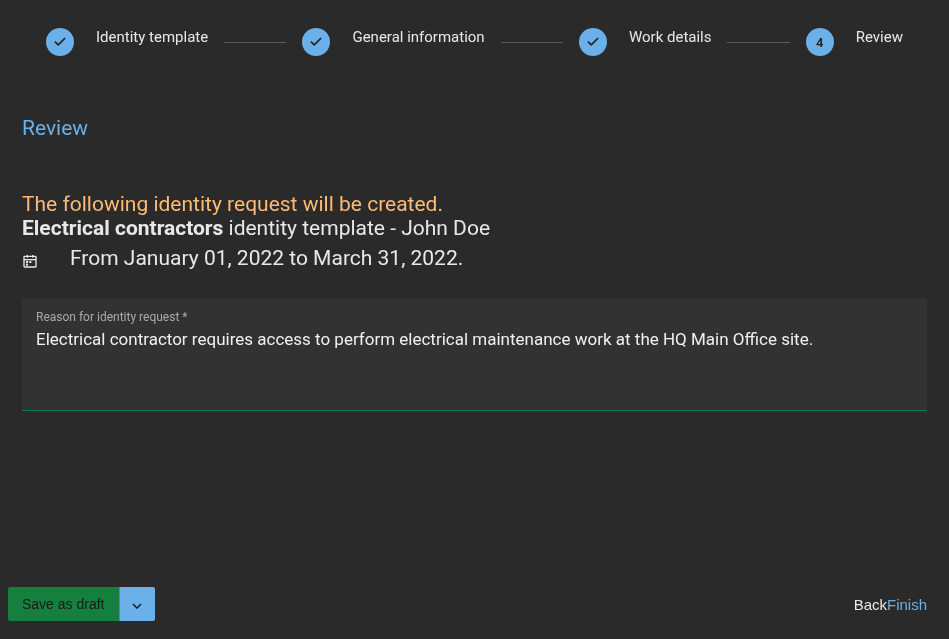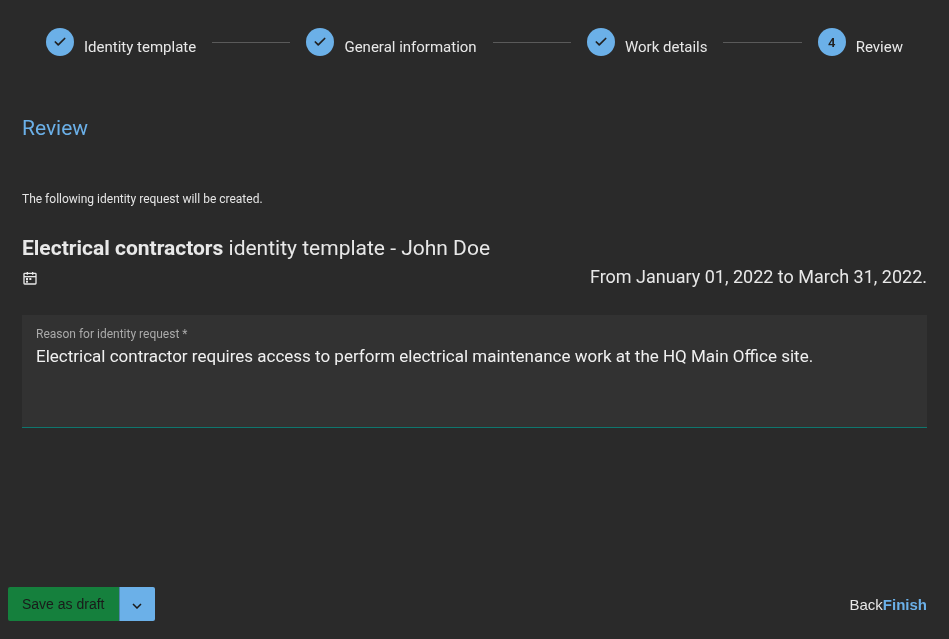"Identity template" .step { align-items: flex-end -> flex-start; gap: 10px -> 22px }
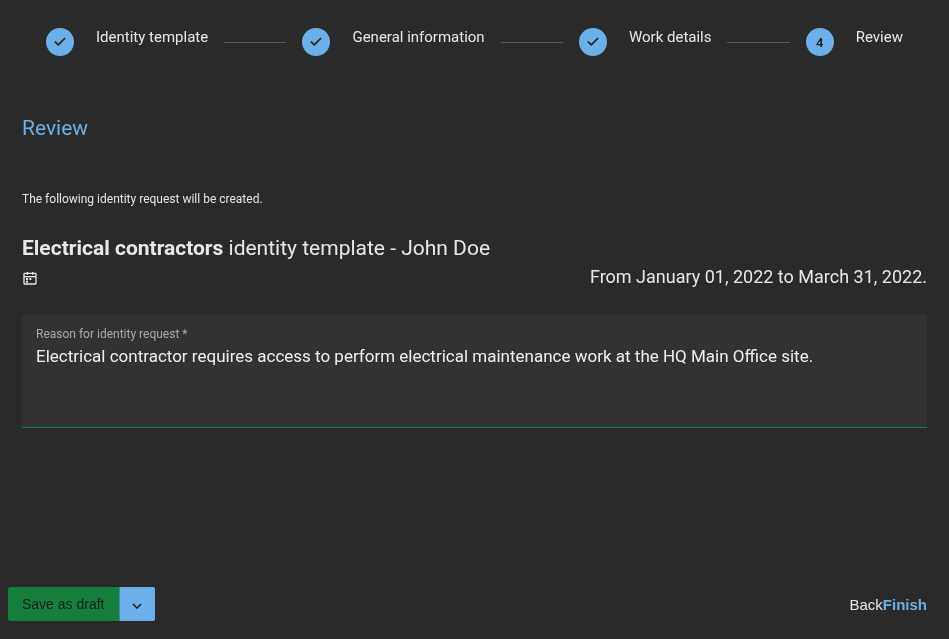"The following identity request will" .intro-text { color: #e5e5e5 -> #fdba74; font-size: 12px -> 21px; margin-bottom: 30px -> none }
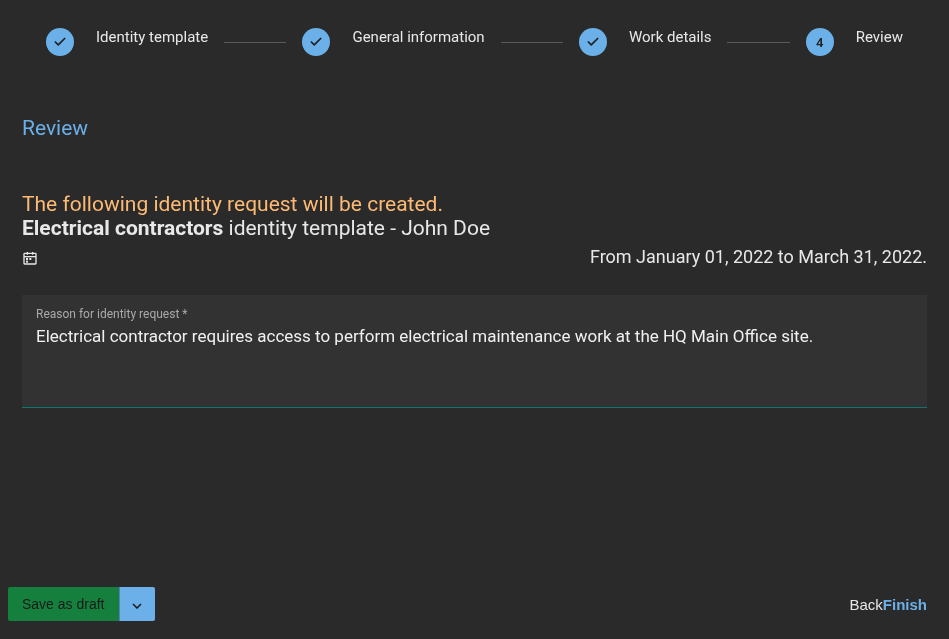"From January 01, 2022 to" .date-line { font-size: 18px -> 21px; gap: 10px -> 32px; justify-content: space-between -> none }
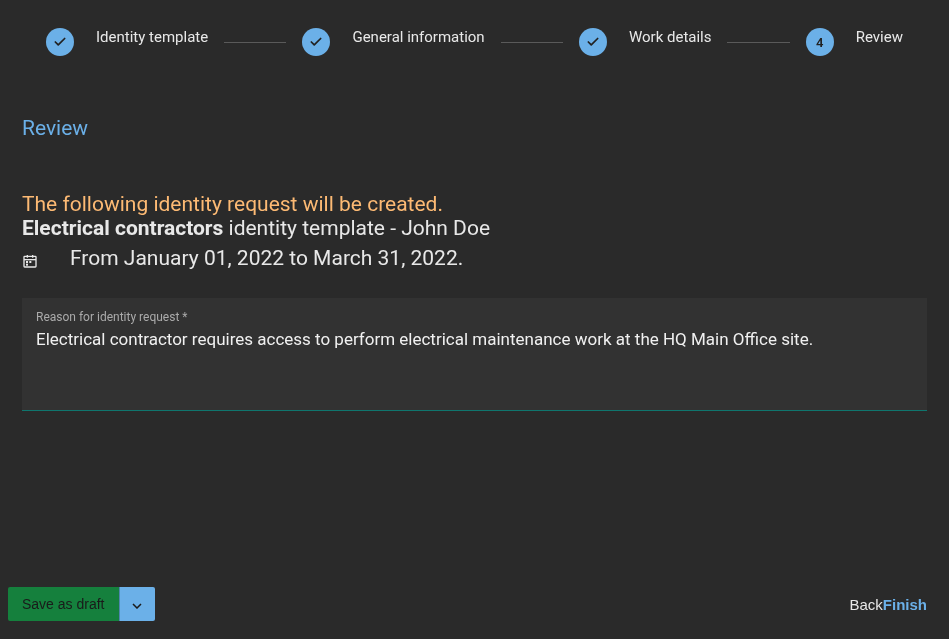"Finish" .finish-btn { font-weight: 700 -> 400 }
